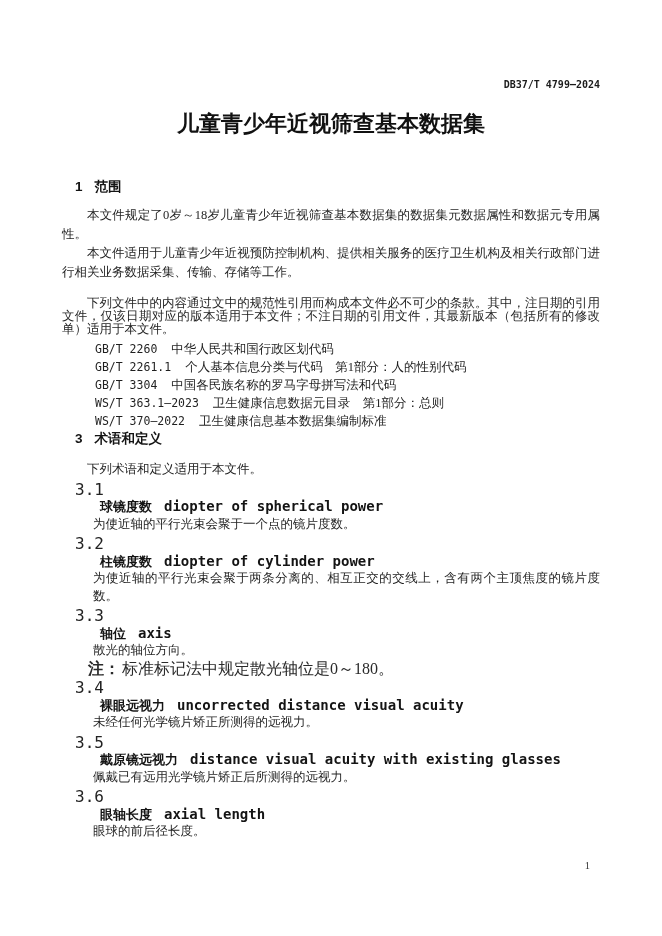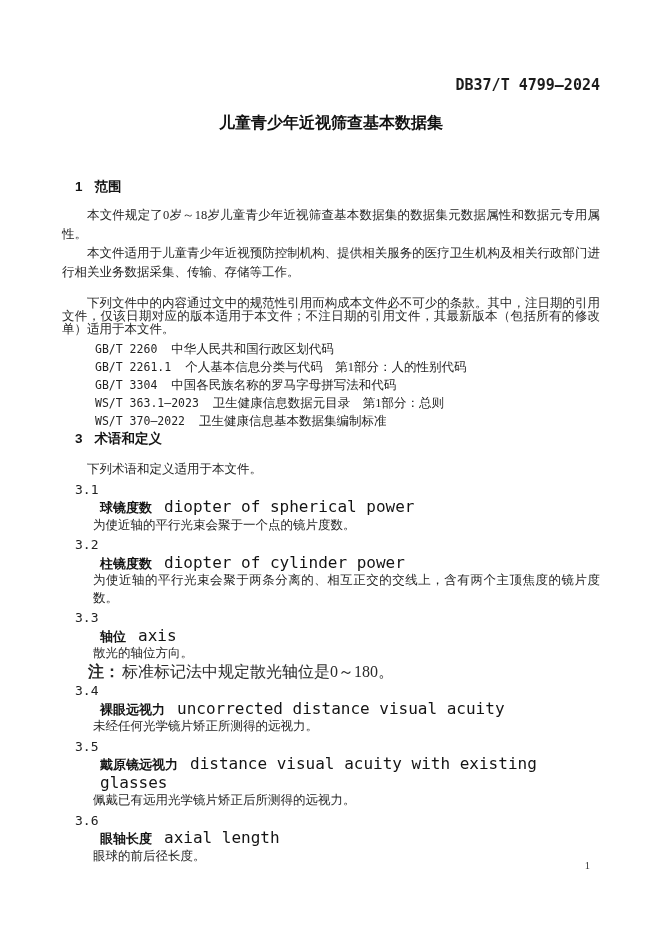"DB37/T 4799—2024" .doc-number { font-size: 15px -> 10px }
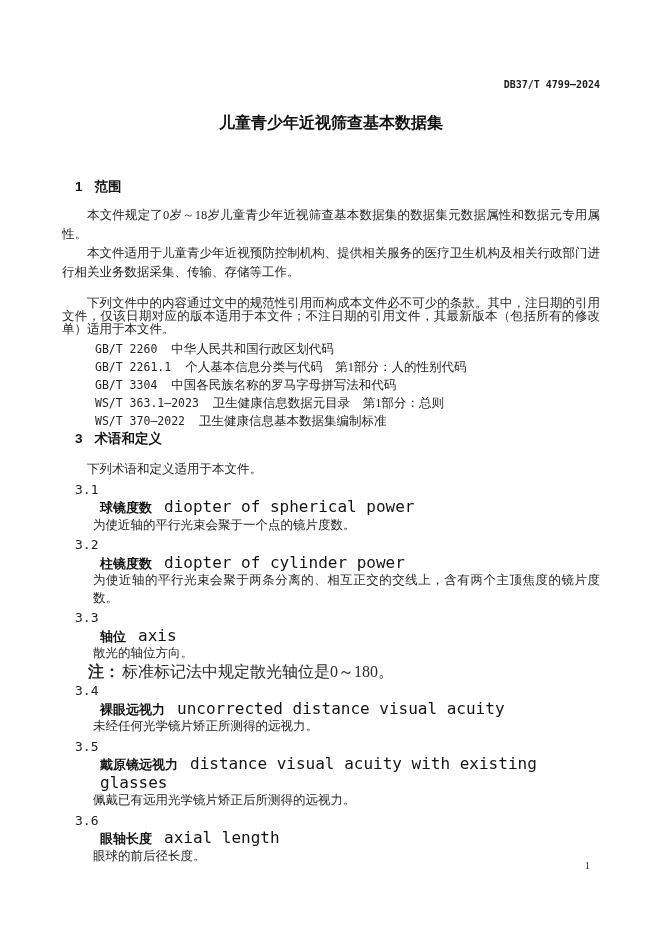"儿童青少年近视筛查基本数据集" .doc-title { font-family: Liberation Mono, monospace -> Liberation Serif, serif; font-size: 16px -> 22px }
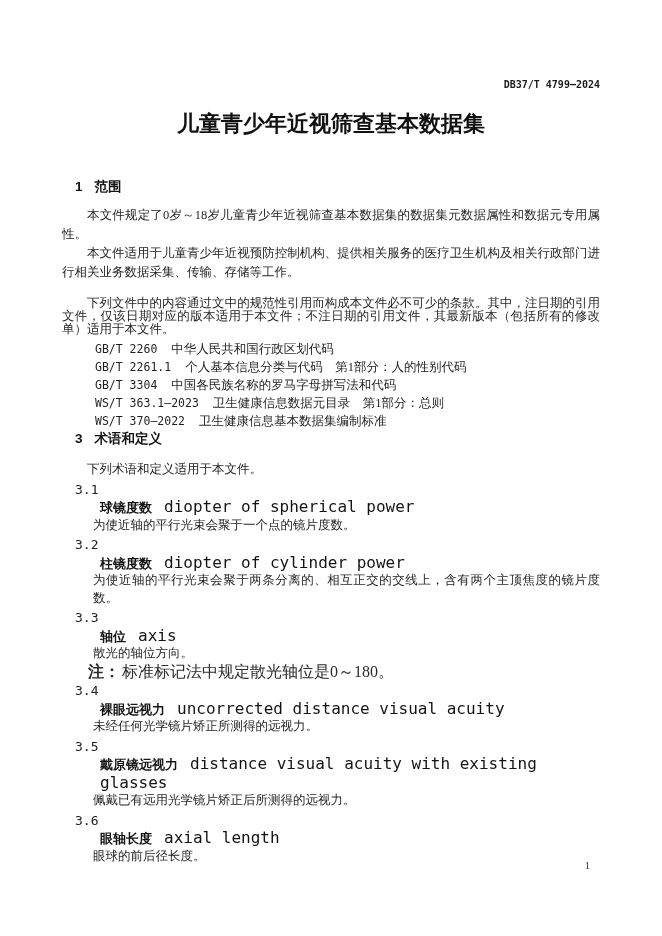"3.1" .term-number { font-size: 13px -> 16px }
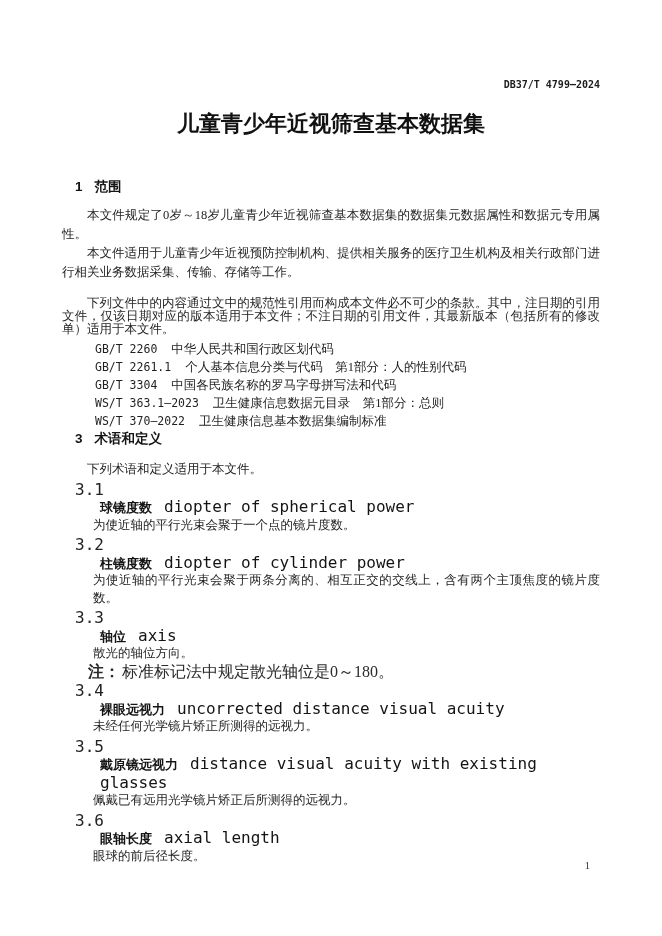"diopter of spherical power" .term-en { font-size: 16px -> 14px; font-weight: 400 -> 700 }
